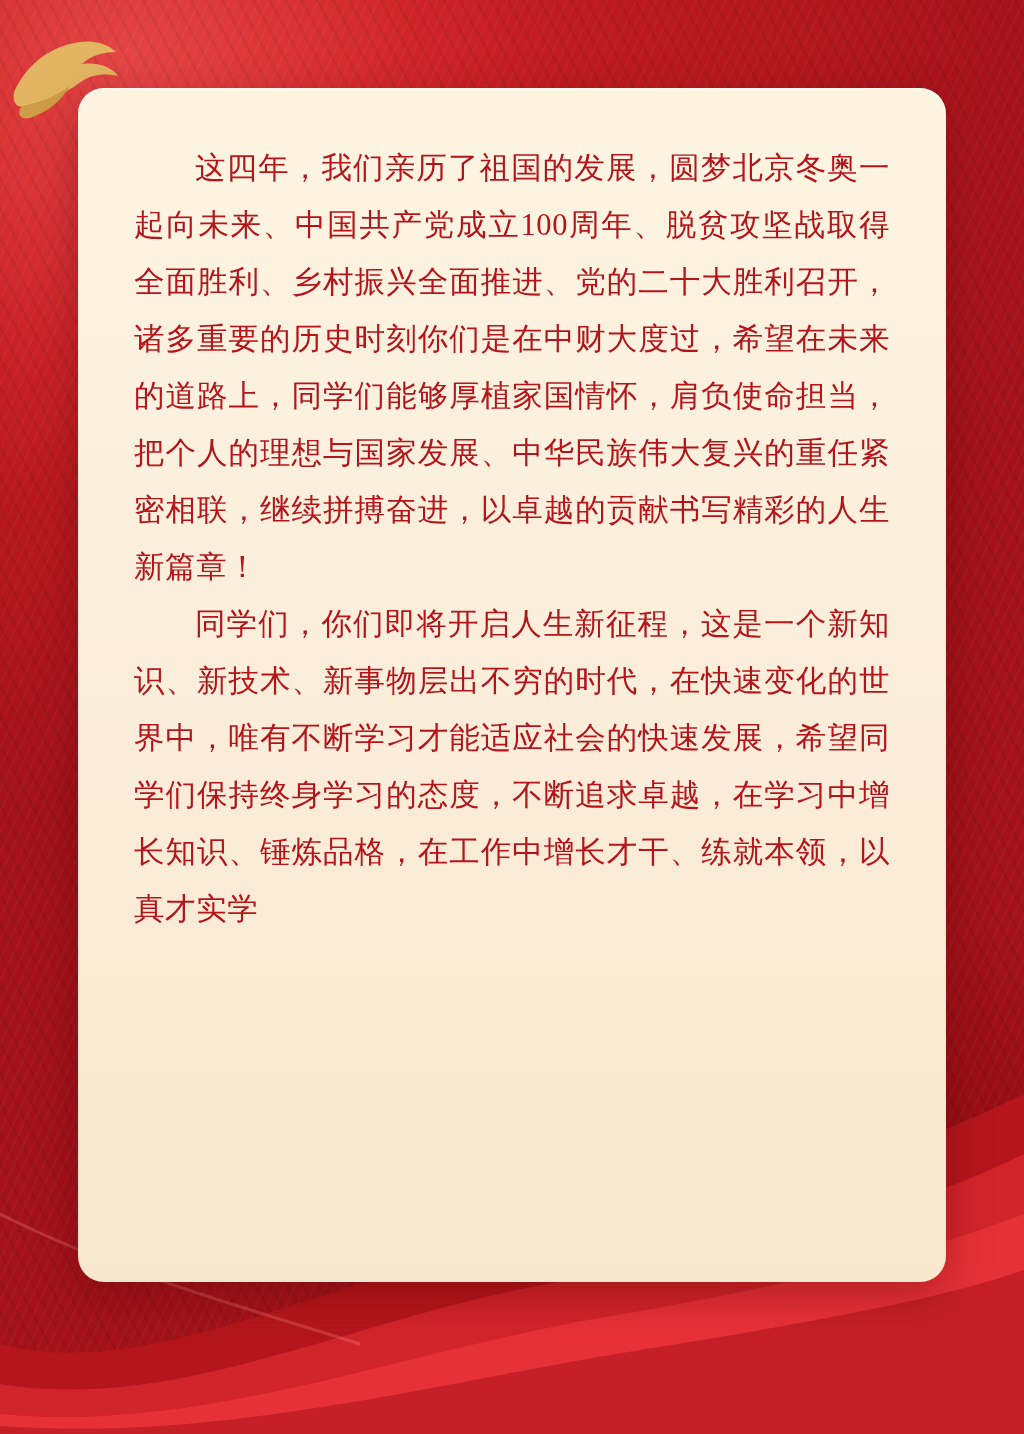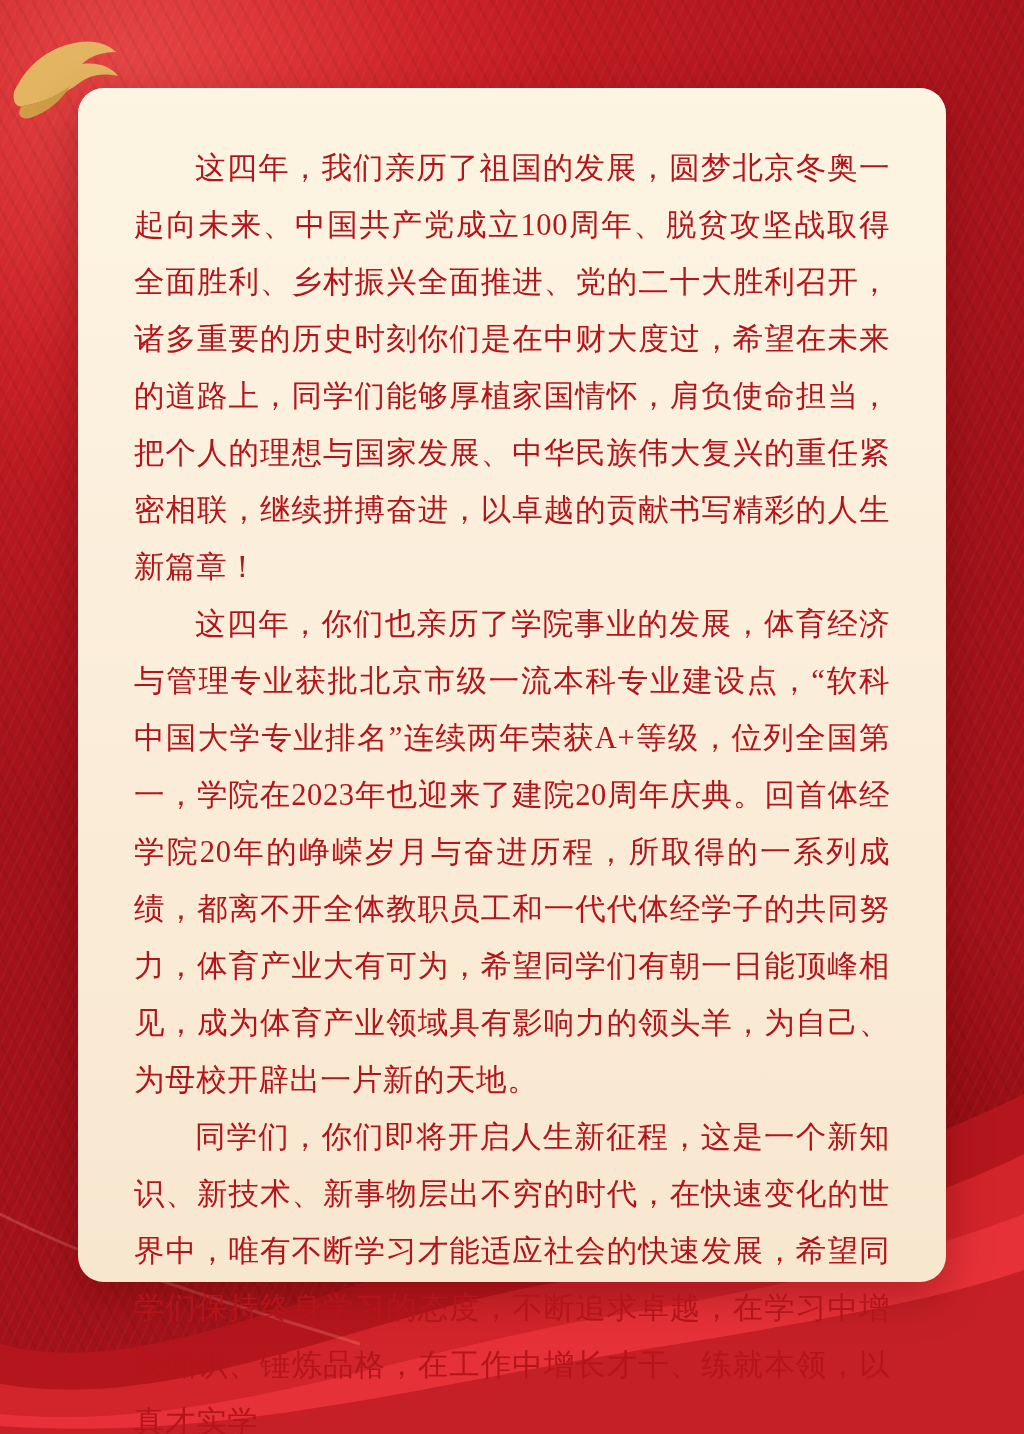"这四年，你们也亲历了学院事业的发展，体育经济与管理专业获批北京市级一流本科专业建" p.para { html: <p>这四年，你们也亲历了学院事业的发展，体育经济与管理专业获批北京市级一流本科专业建设点，“软科中国大学专业排名”连续两年荣获A+等级，位列全国第一，学院在2023年也迎来了建院20周年庆典。回首体经学院20年的峥嵘岁月与奋进历程，所取得的一系列成绩，都离不开全体教职员工和一代代体经学子的共同努力，体育产业大有可为，希望同学们有朝一日能顶峰相见，成为体育产业领域具有影响力的领头羊，为自己、为母校开辟出一片新的天地。</p> -> none }
